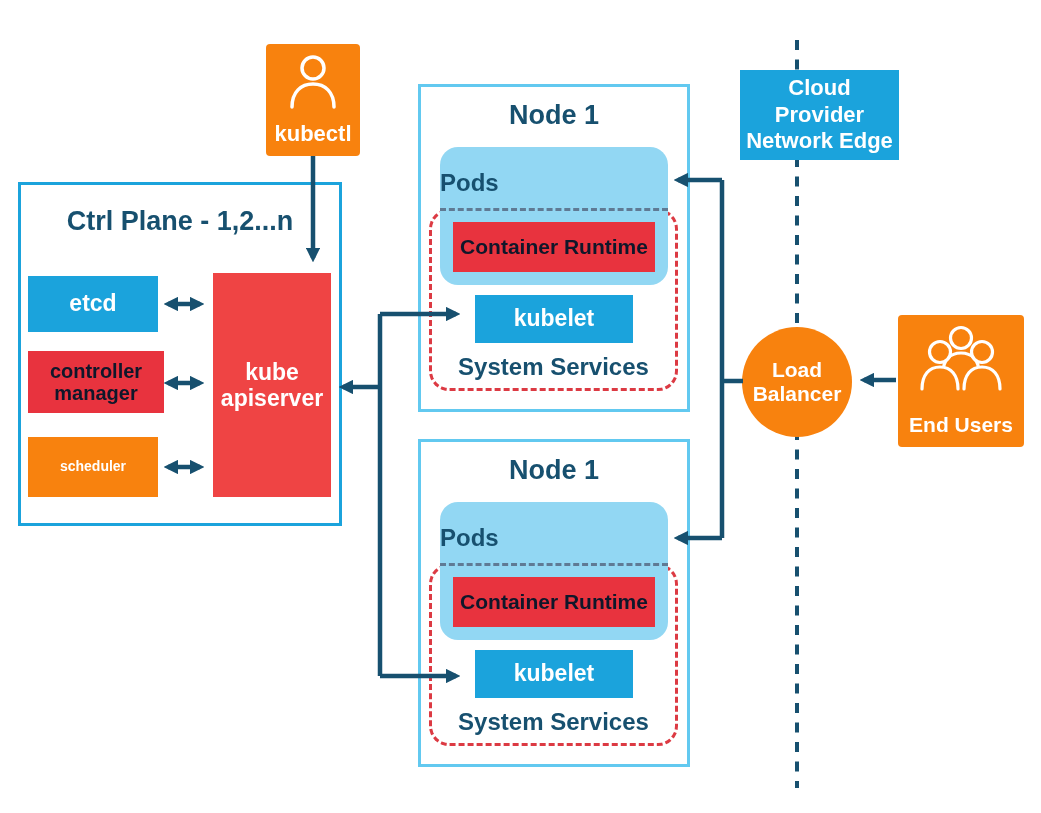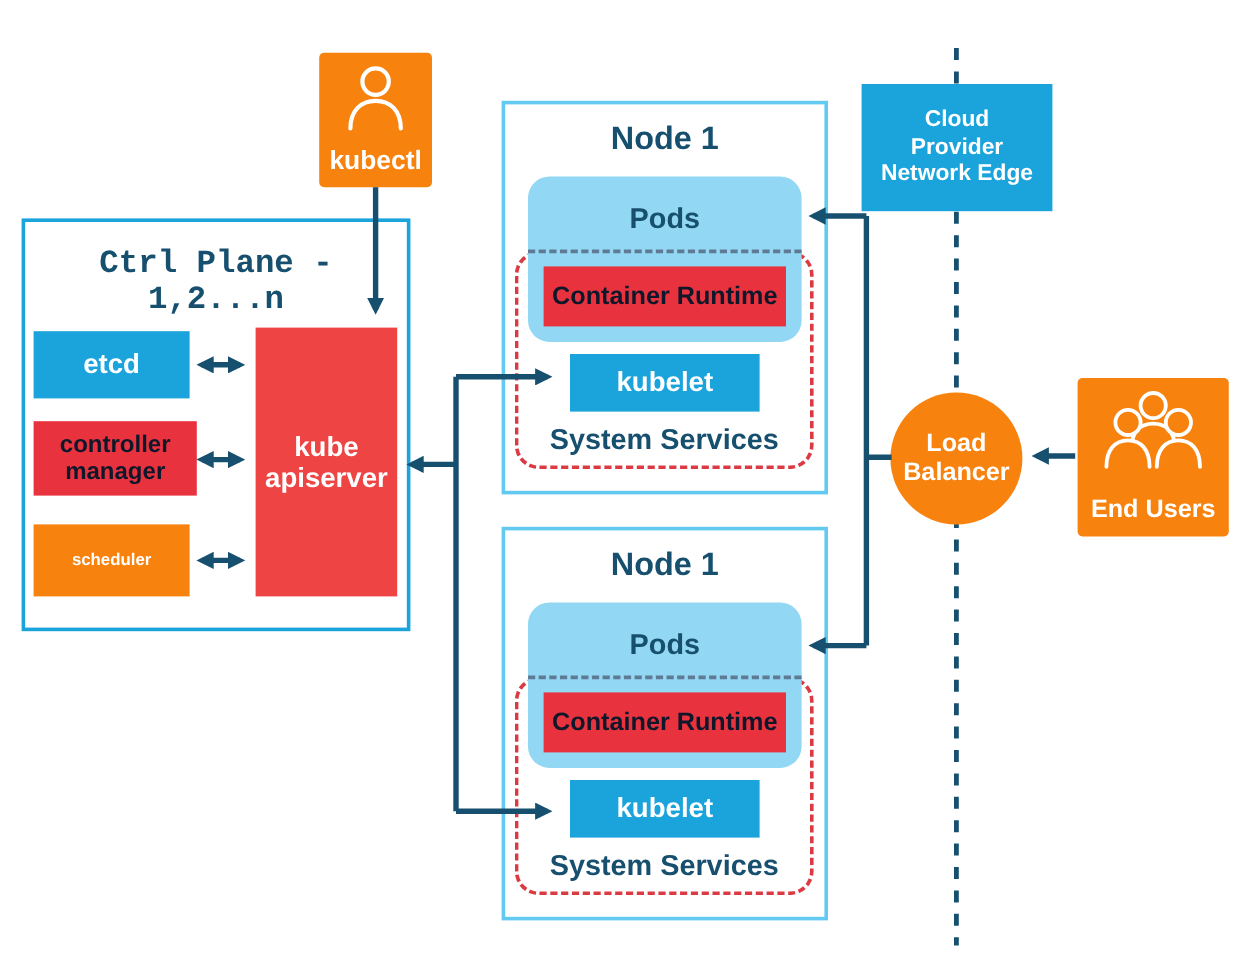"Cloud" div.abs { font-size: 19px -> 22px; height: 106px -> 90px; left: 718px -> 740px }
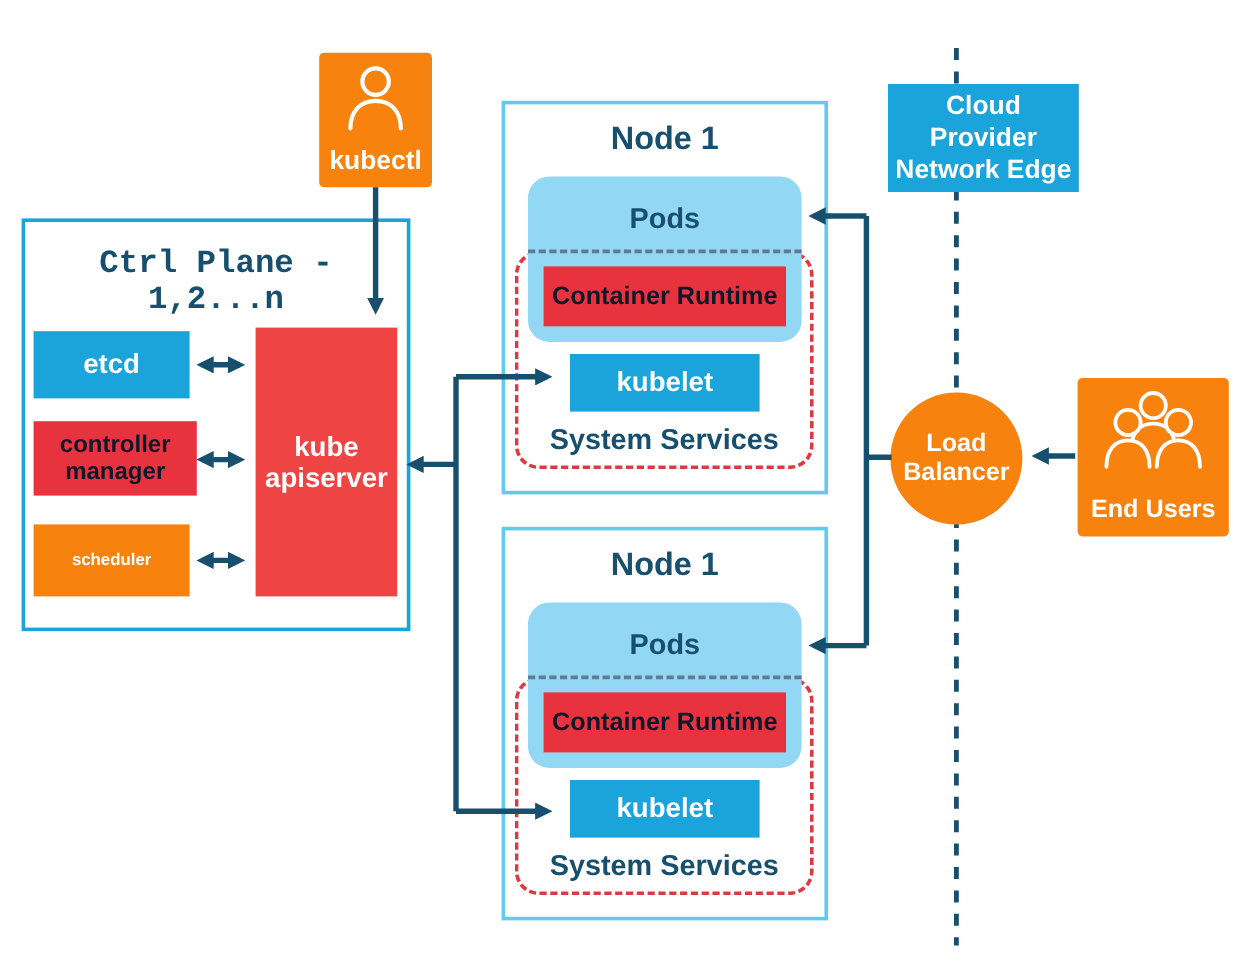"Pods" .pods-label { text-align: center -> none }
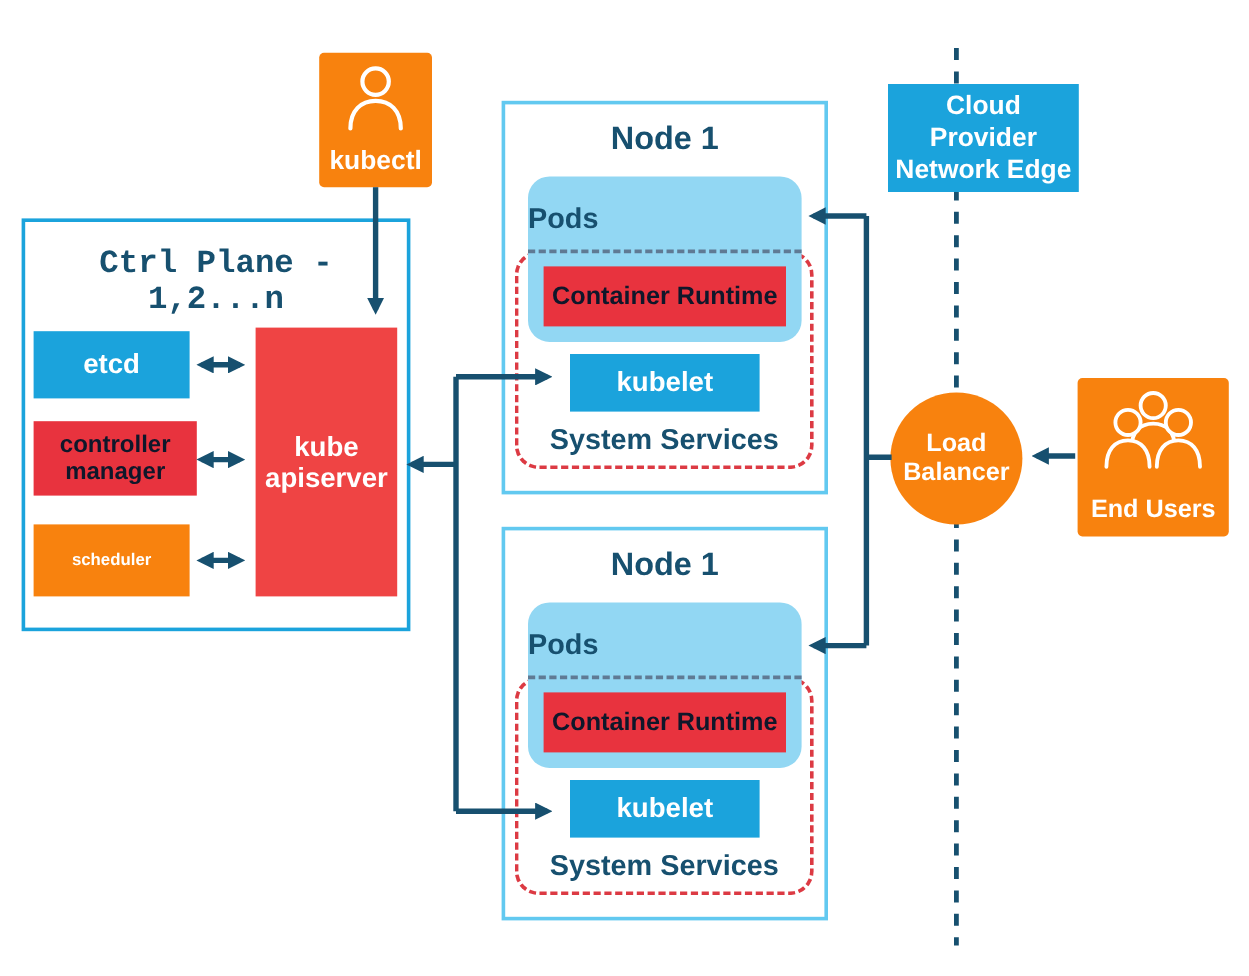"Ctrl Plane - 1,2...n" .cp-title { font-family: Liberation Mono, monospace -> none }
